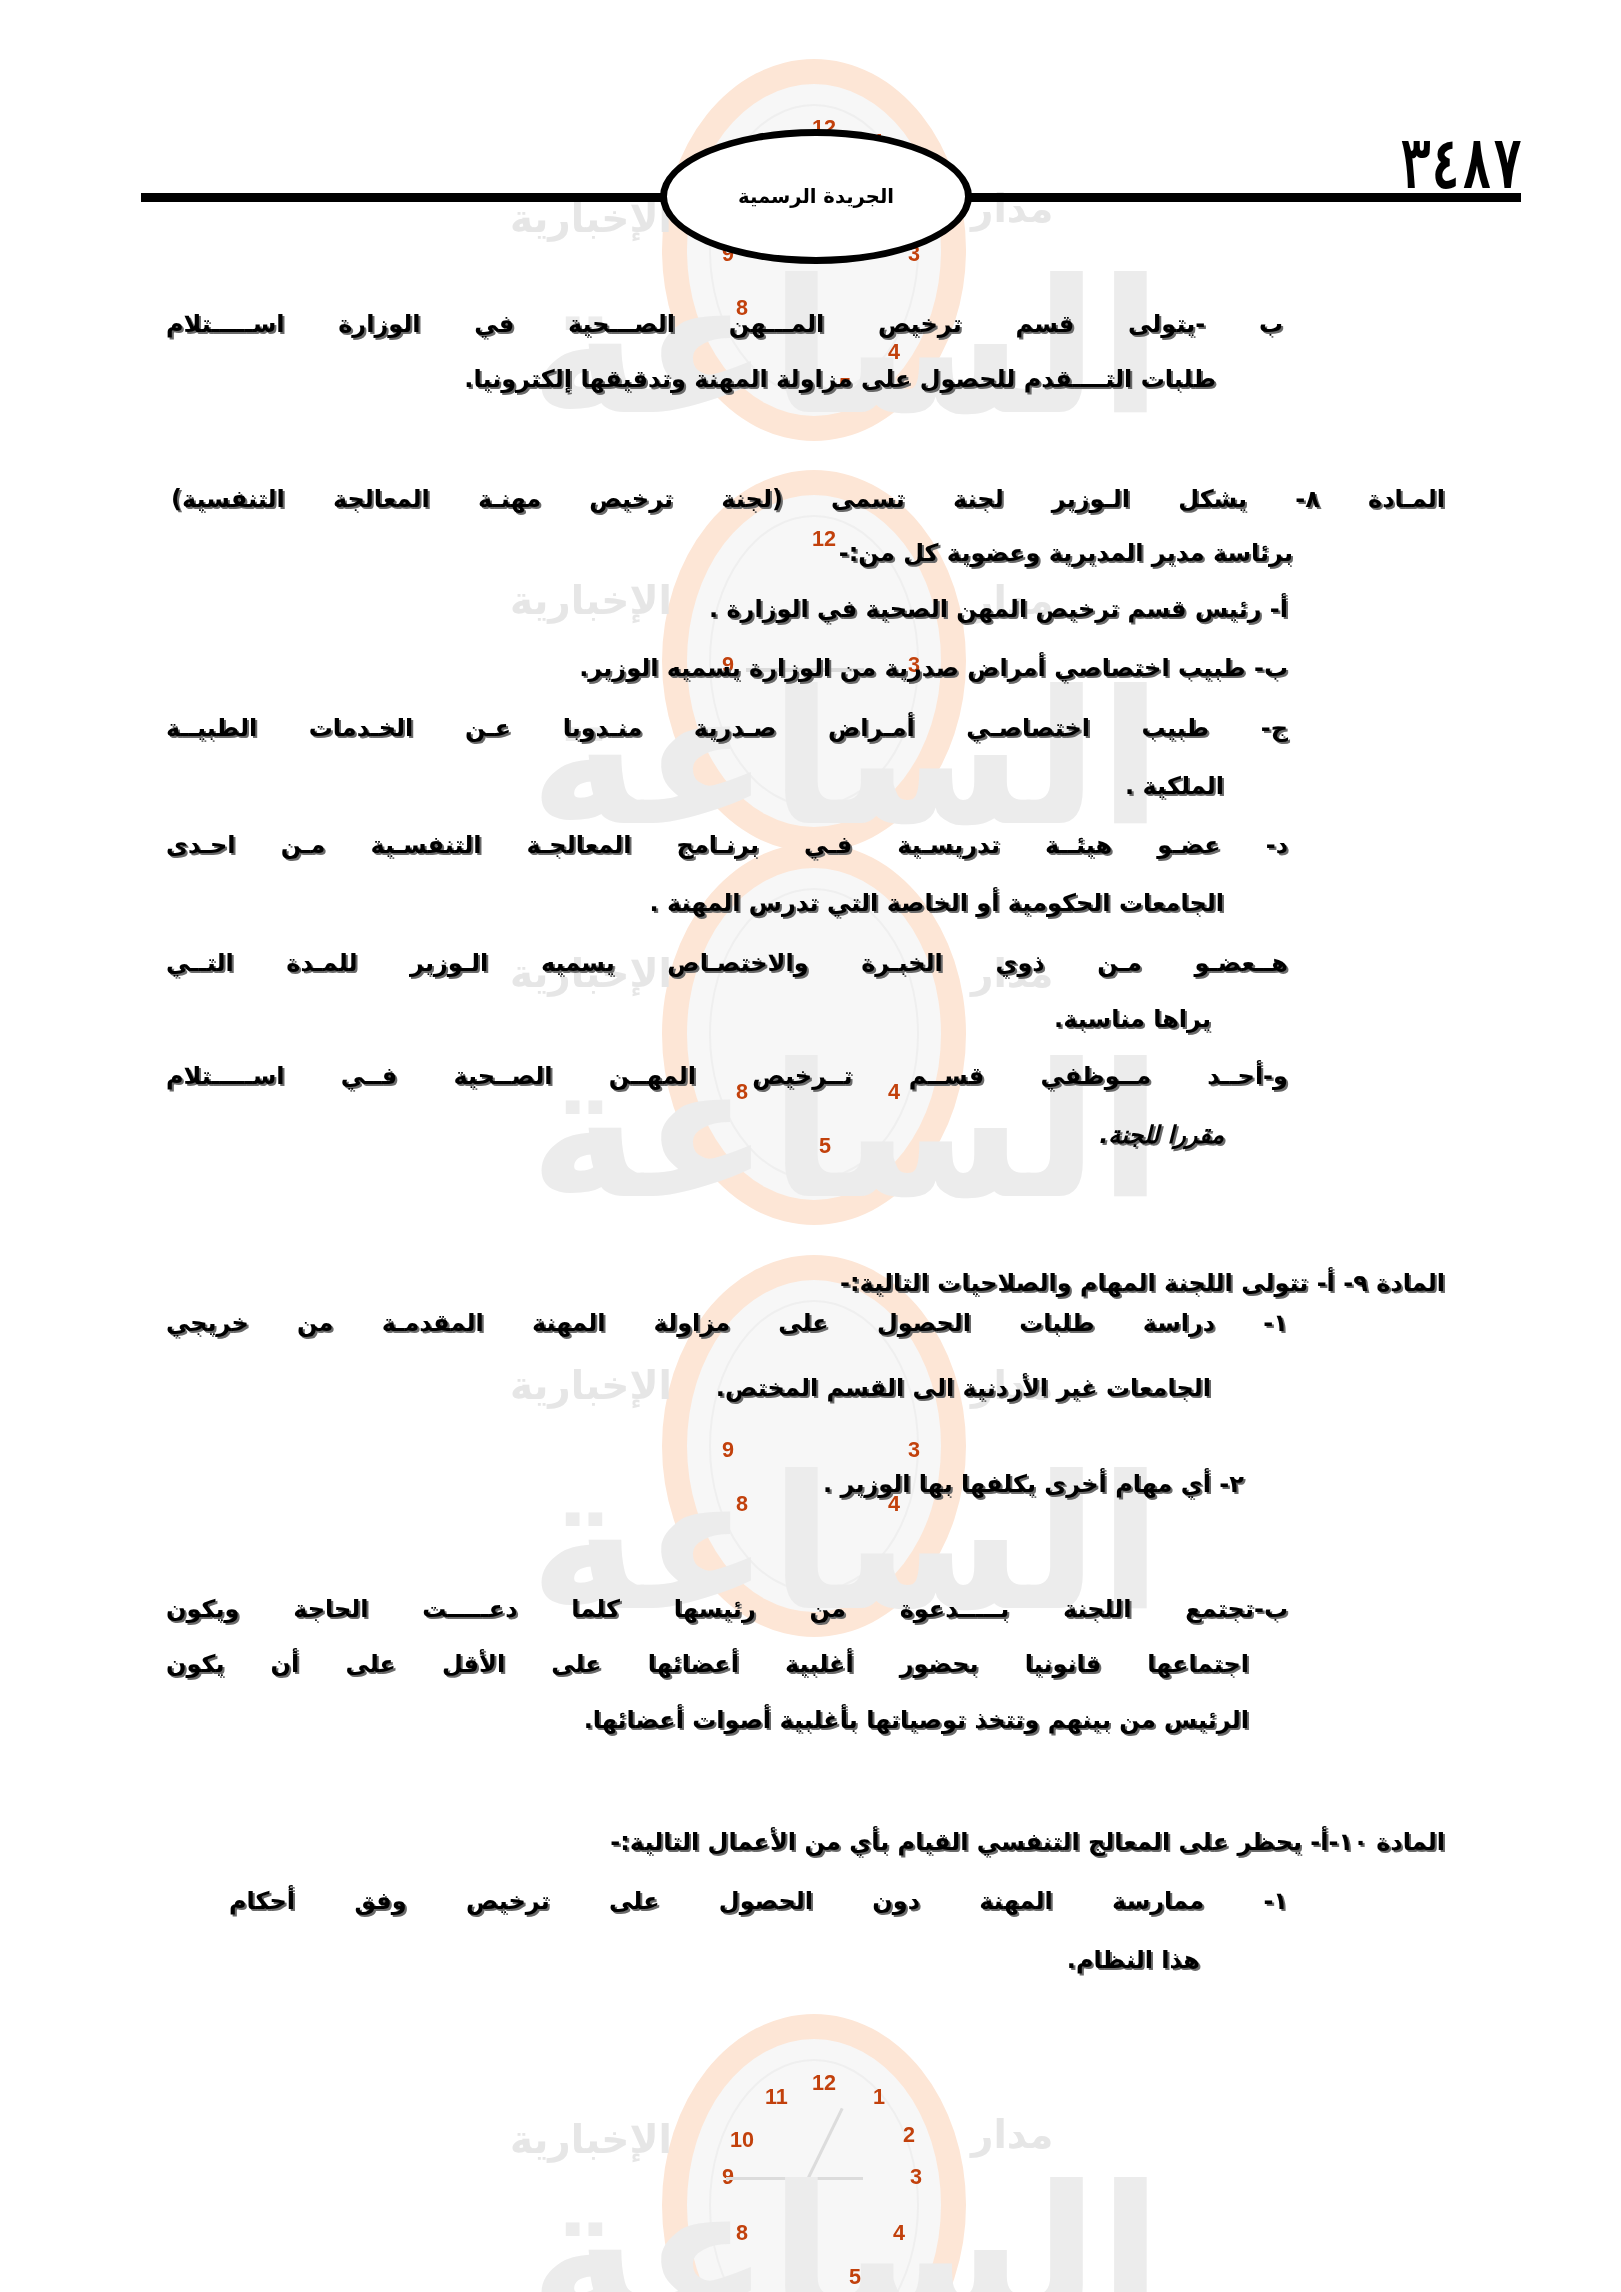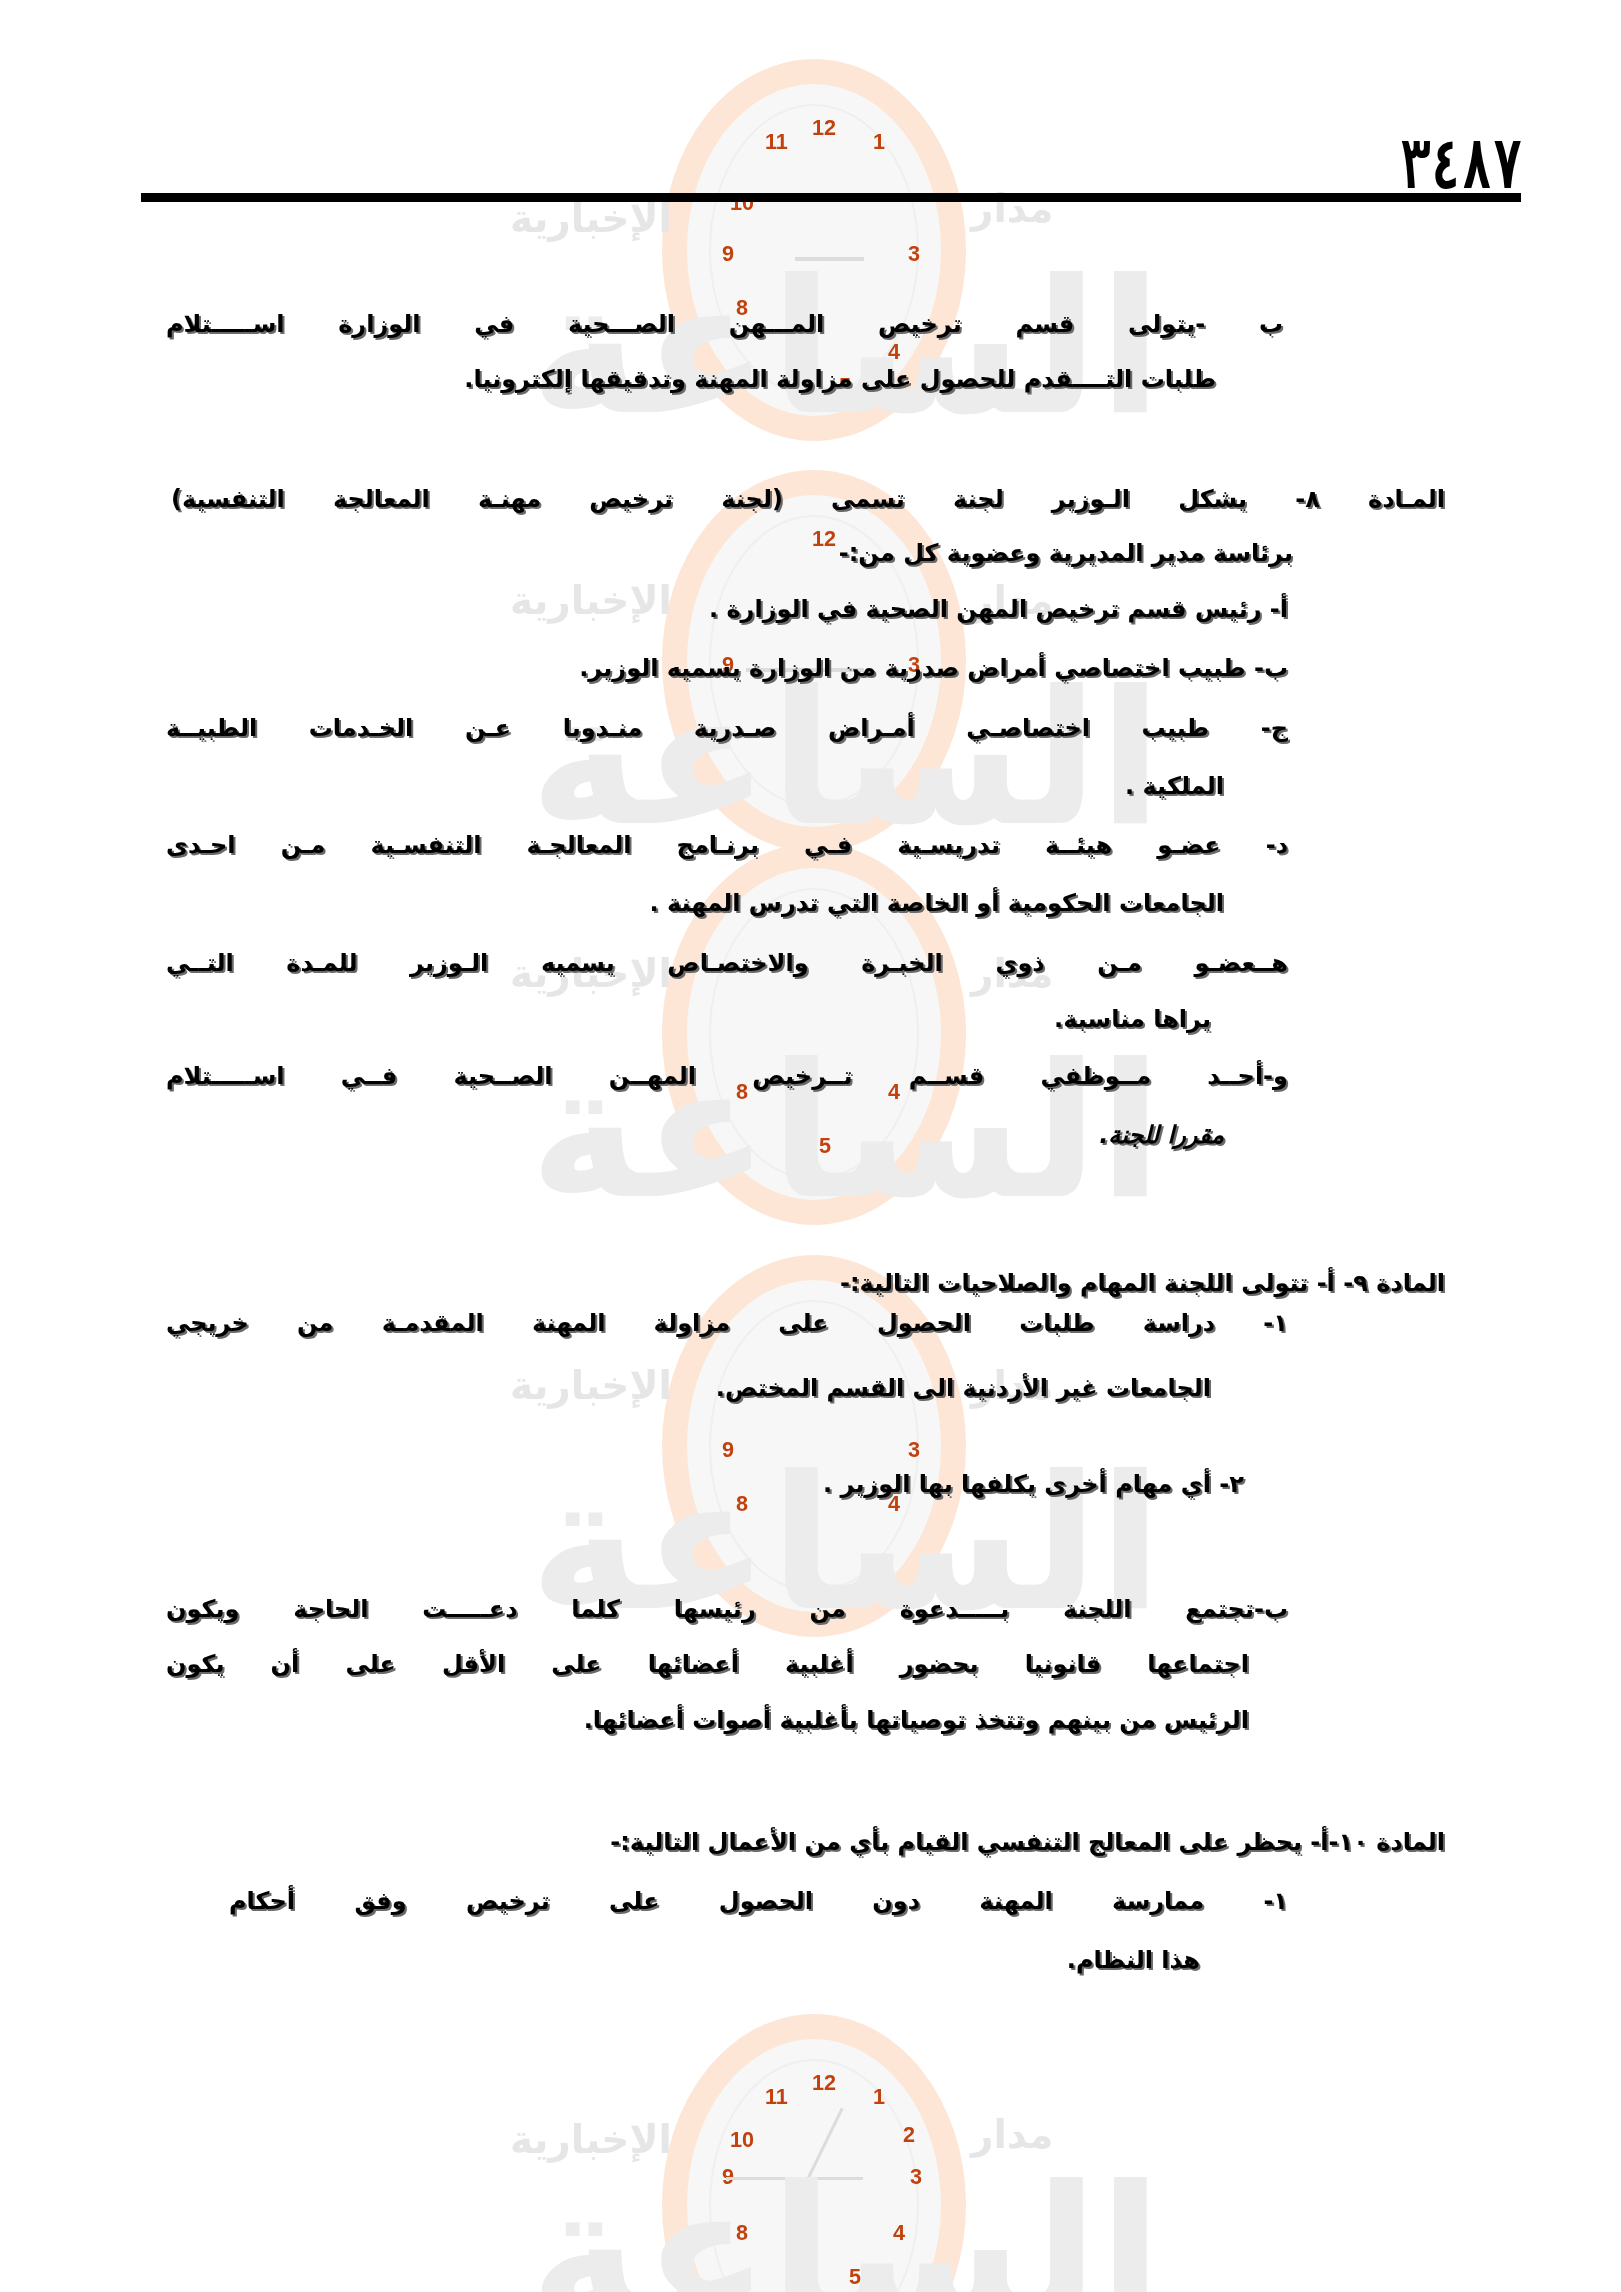"الجريدة الرسمية" div.header-ellipse { html: none -> <div> <span>الجريدة الرسمية</span> </div> }
